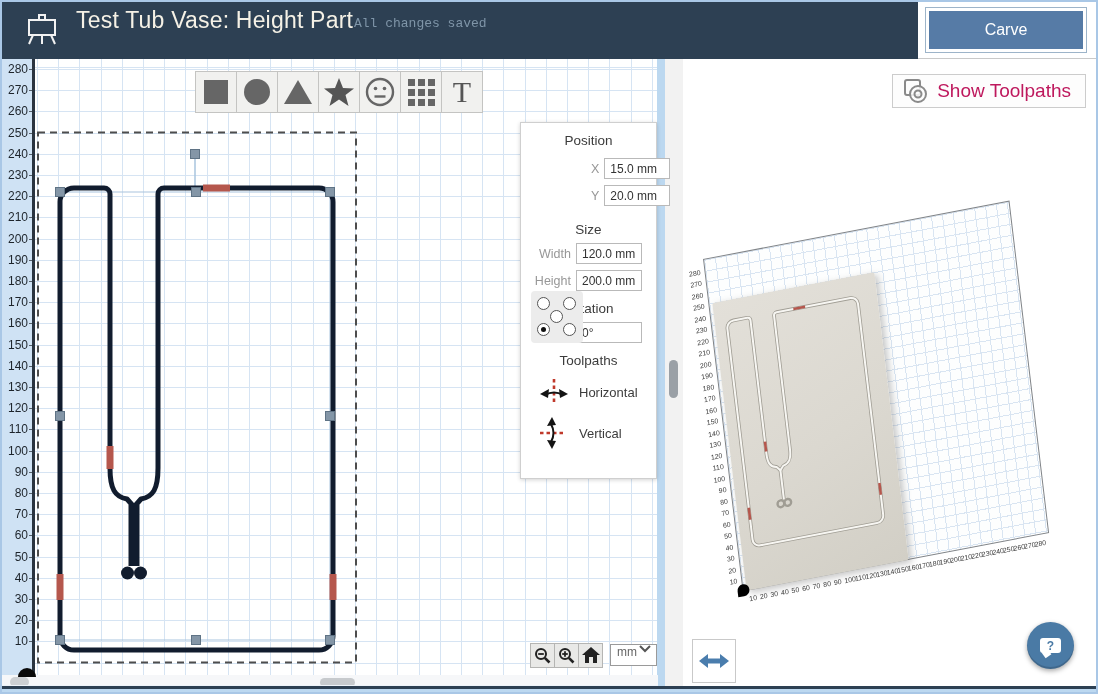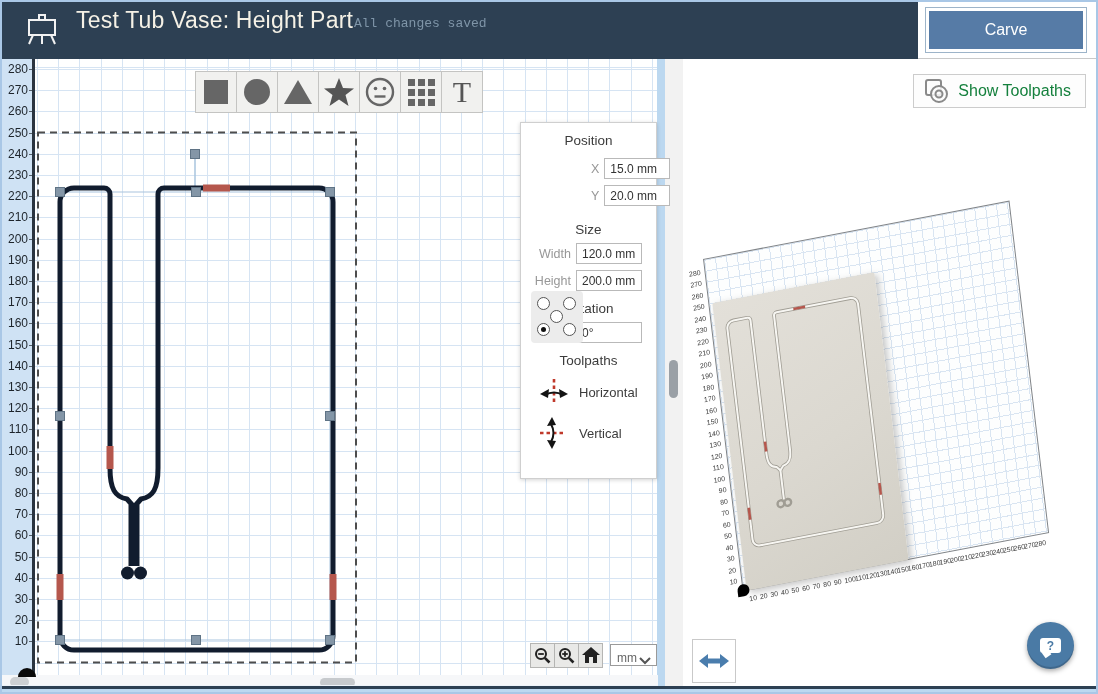"Show Toolpaths" .show-toolpaths span { color: #15803d -> #be185d; font-size: 16px -> 19px }
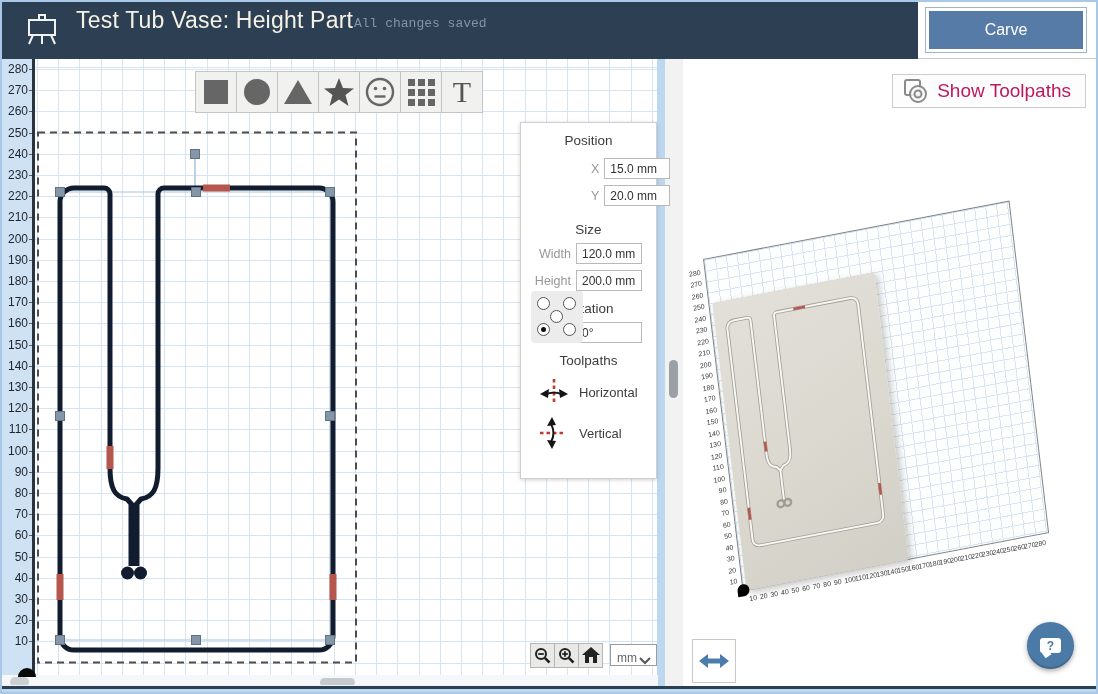"mm" .units-select { align-items: flex-end -> flex-start }
